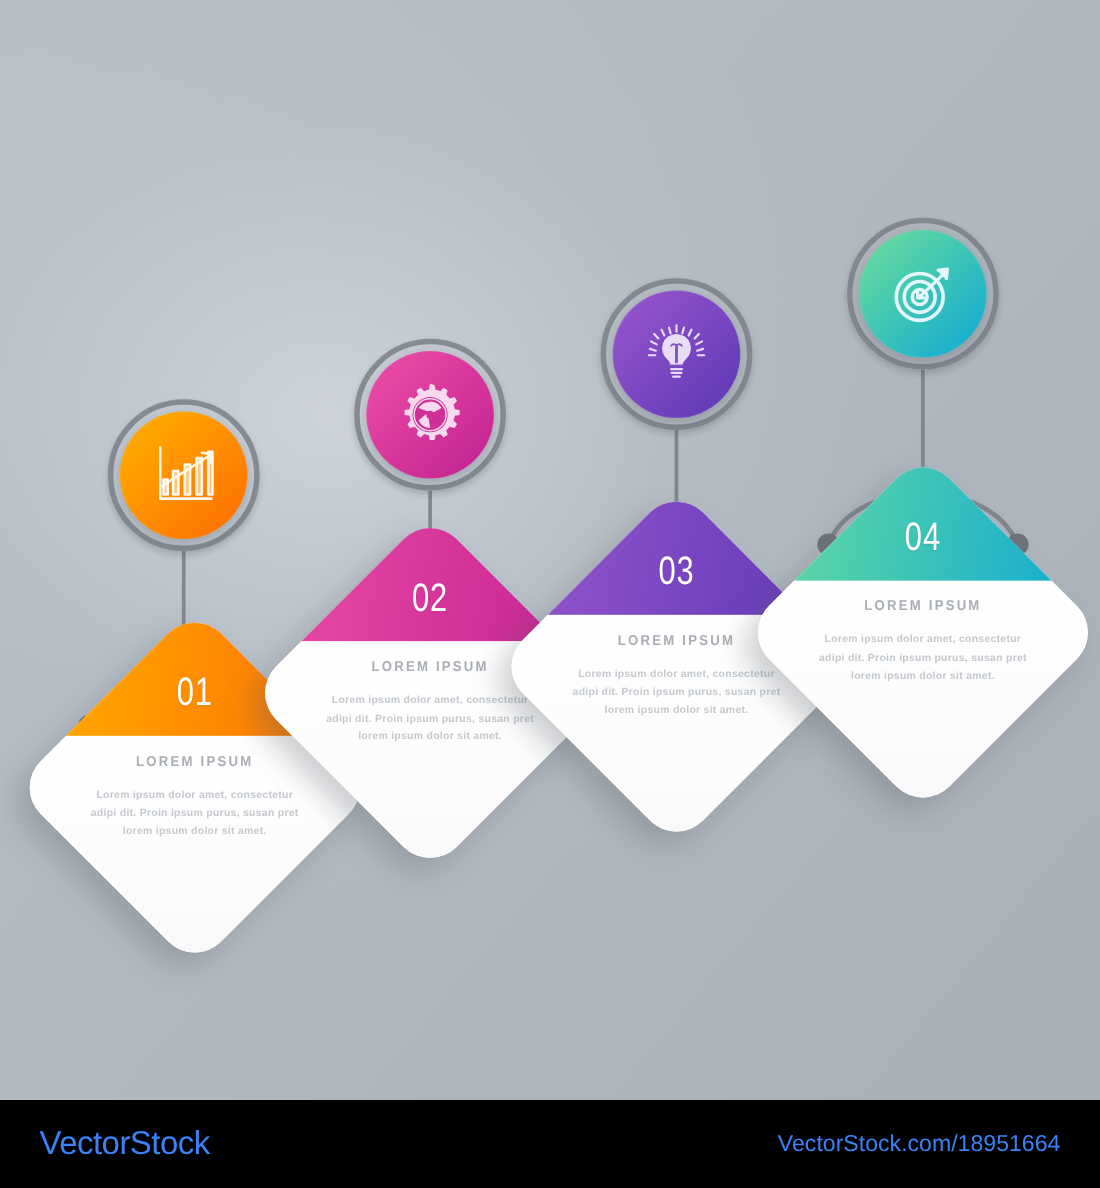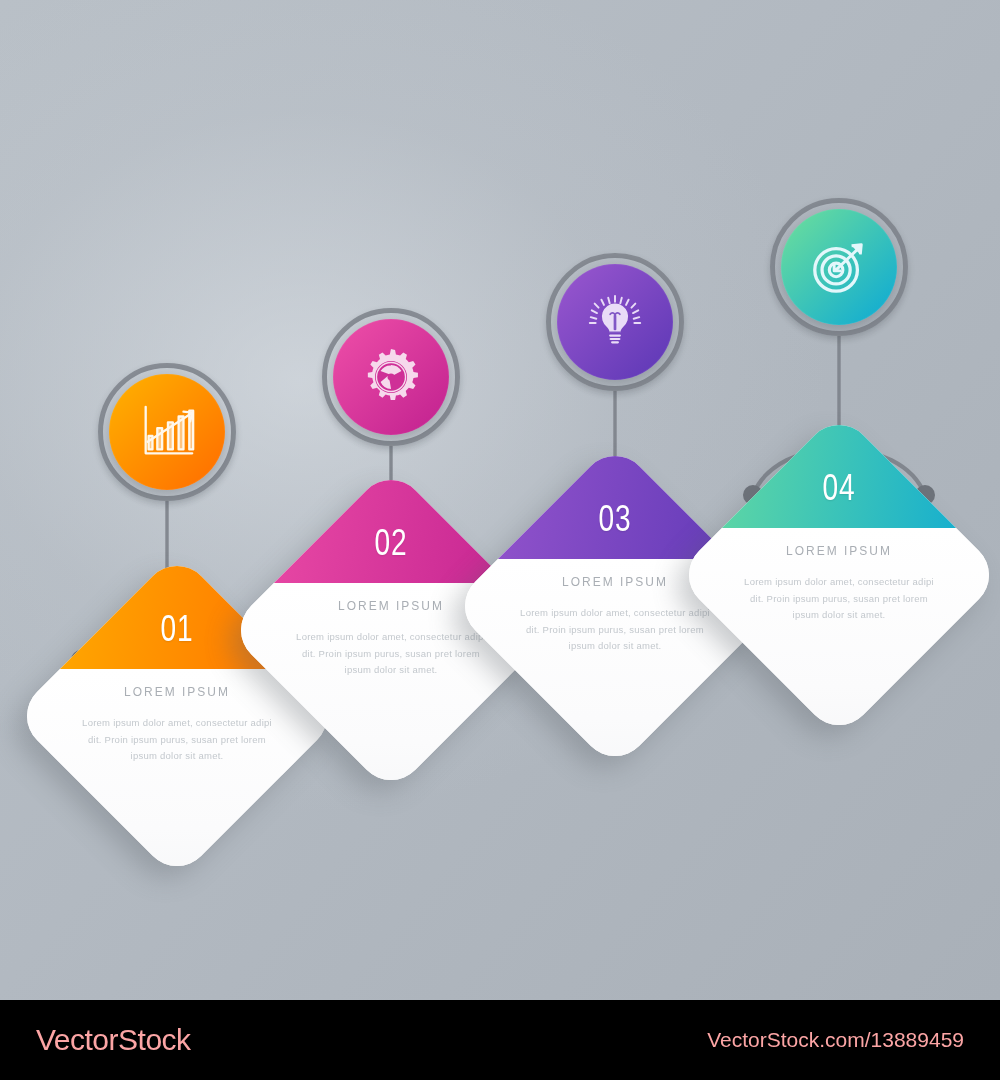"LOREM IPSUM" .card .body { font-weight: none -> bold }
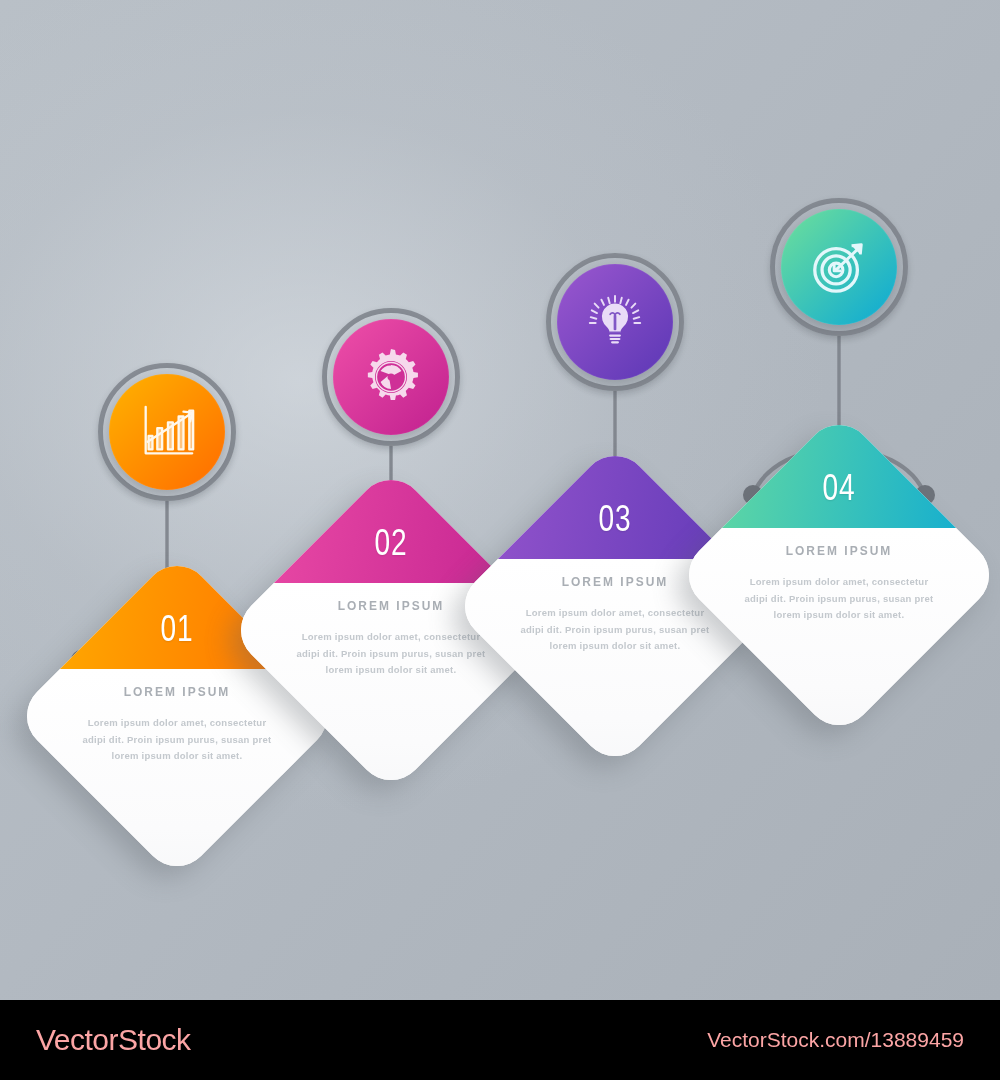"VectorStock" #footer { color: #fca5a5 -> #3b82f6 }
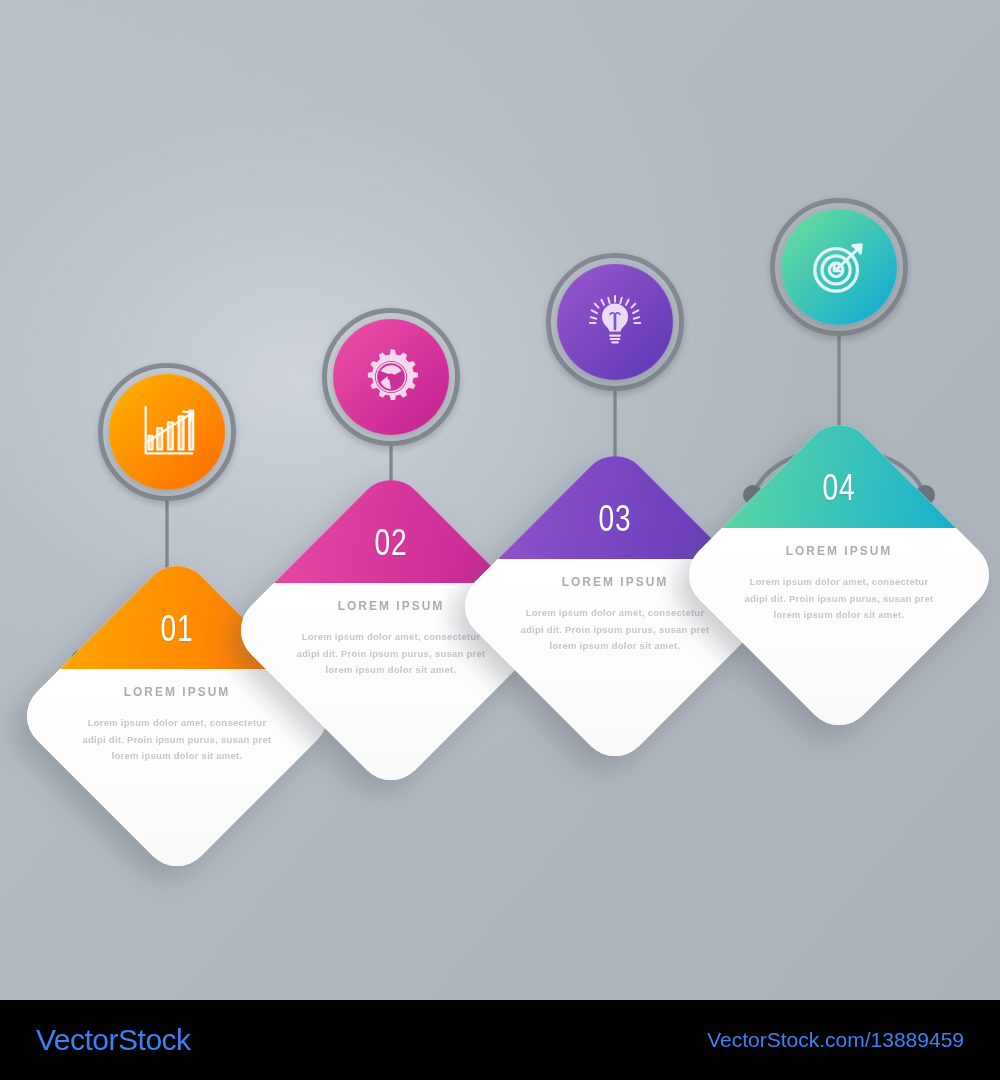"VectorStock.com/13889459" span.url { text: VectorStock.com/13889459 -> VectorStock.com/18951664 }
